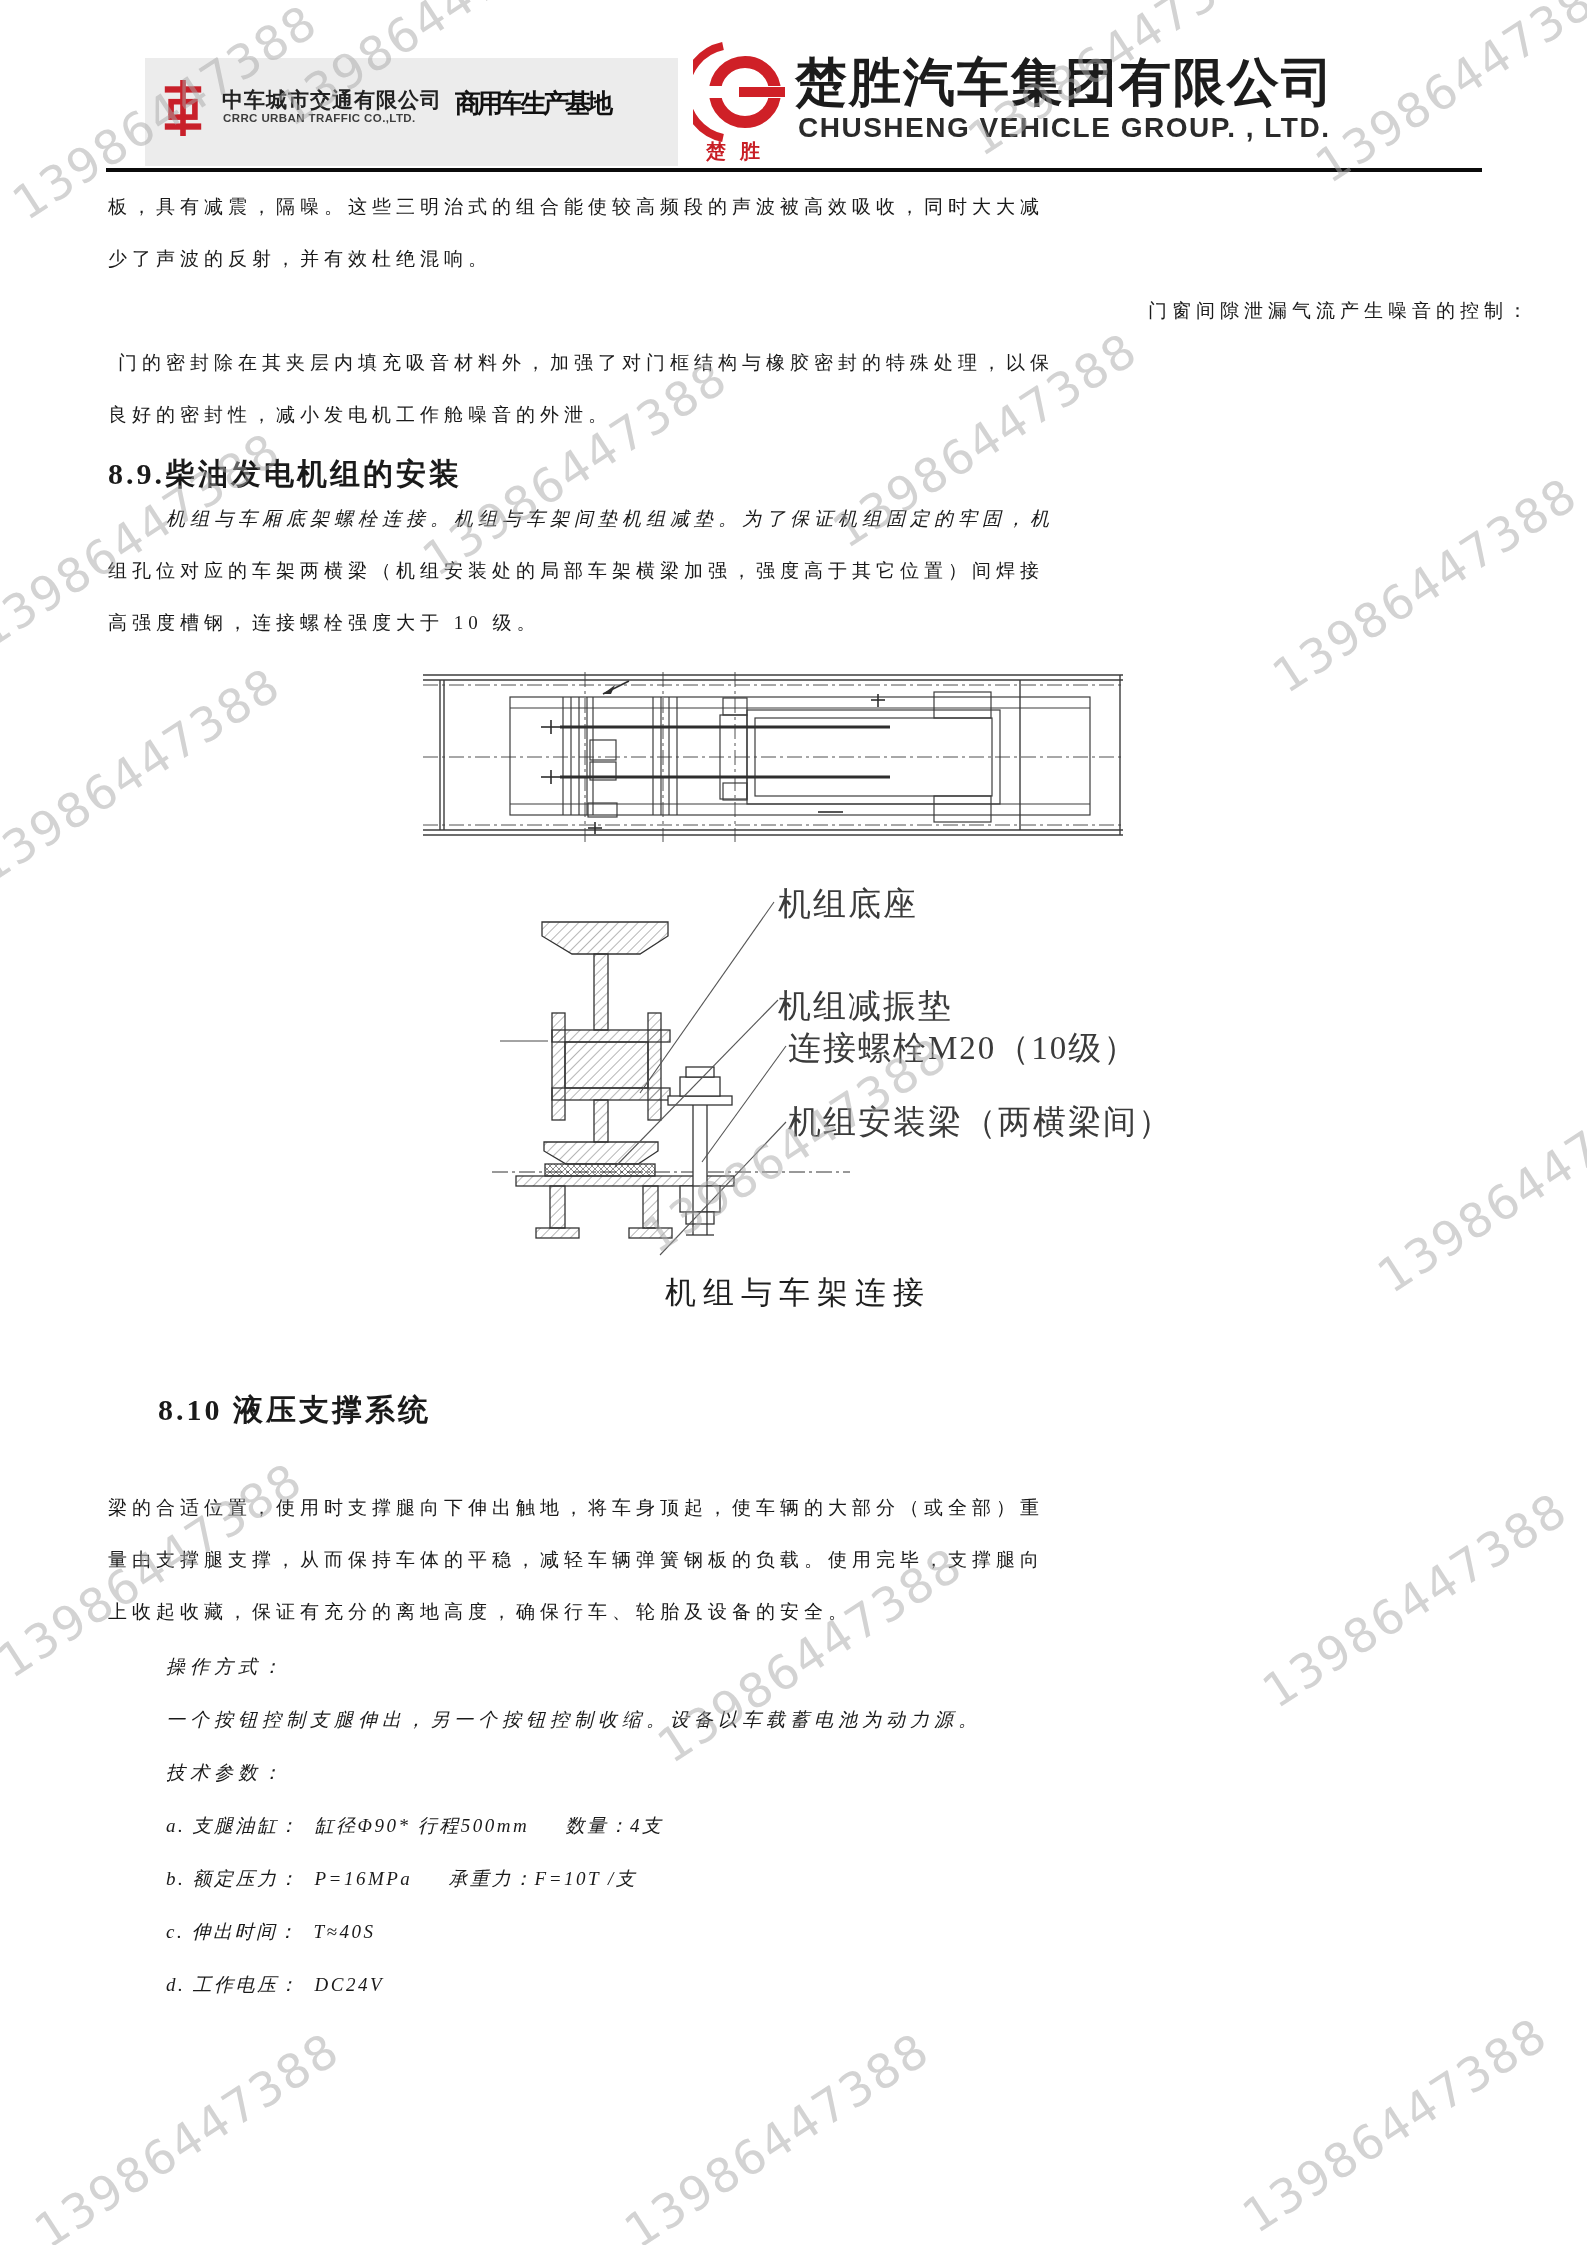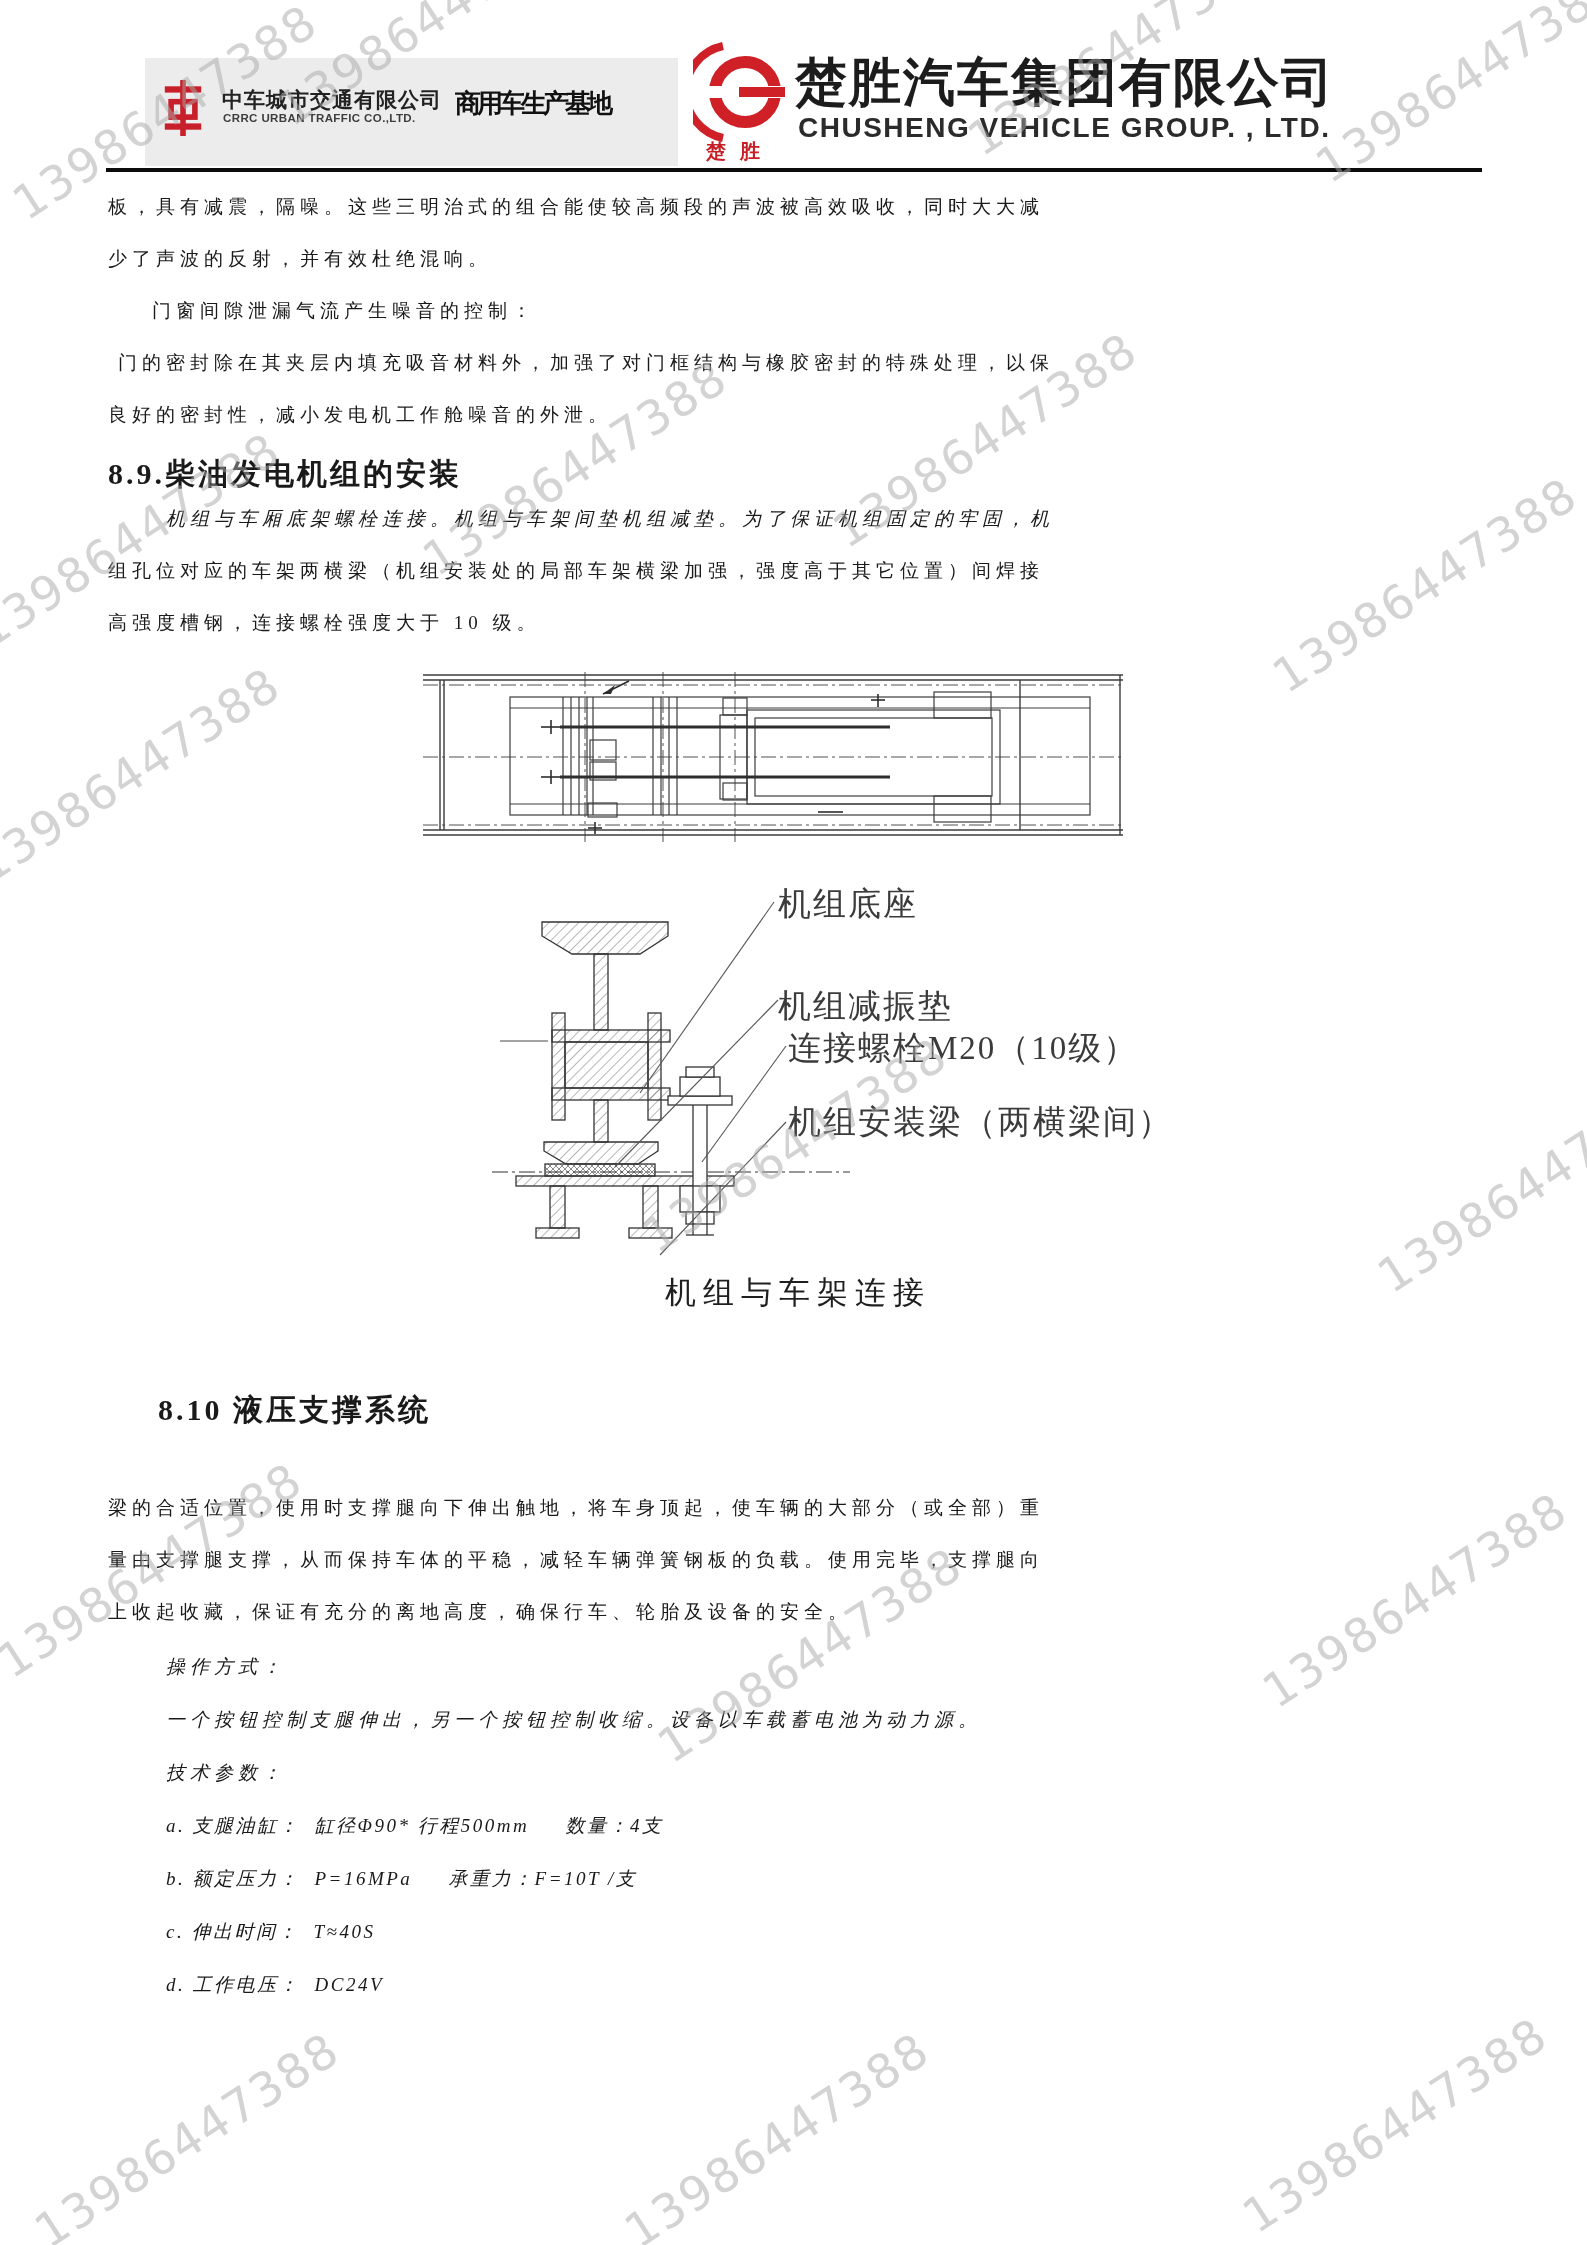"门窗间隙泄漏气流产生噪音的控制：" .ind1 { text-align: none -> right }
